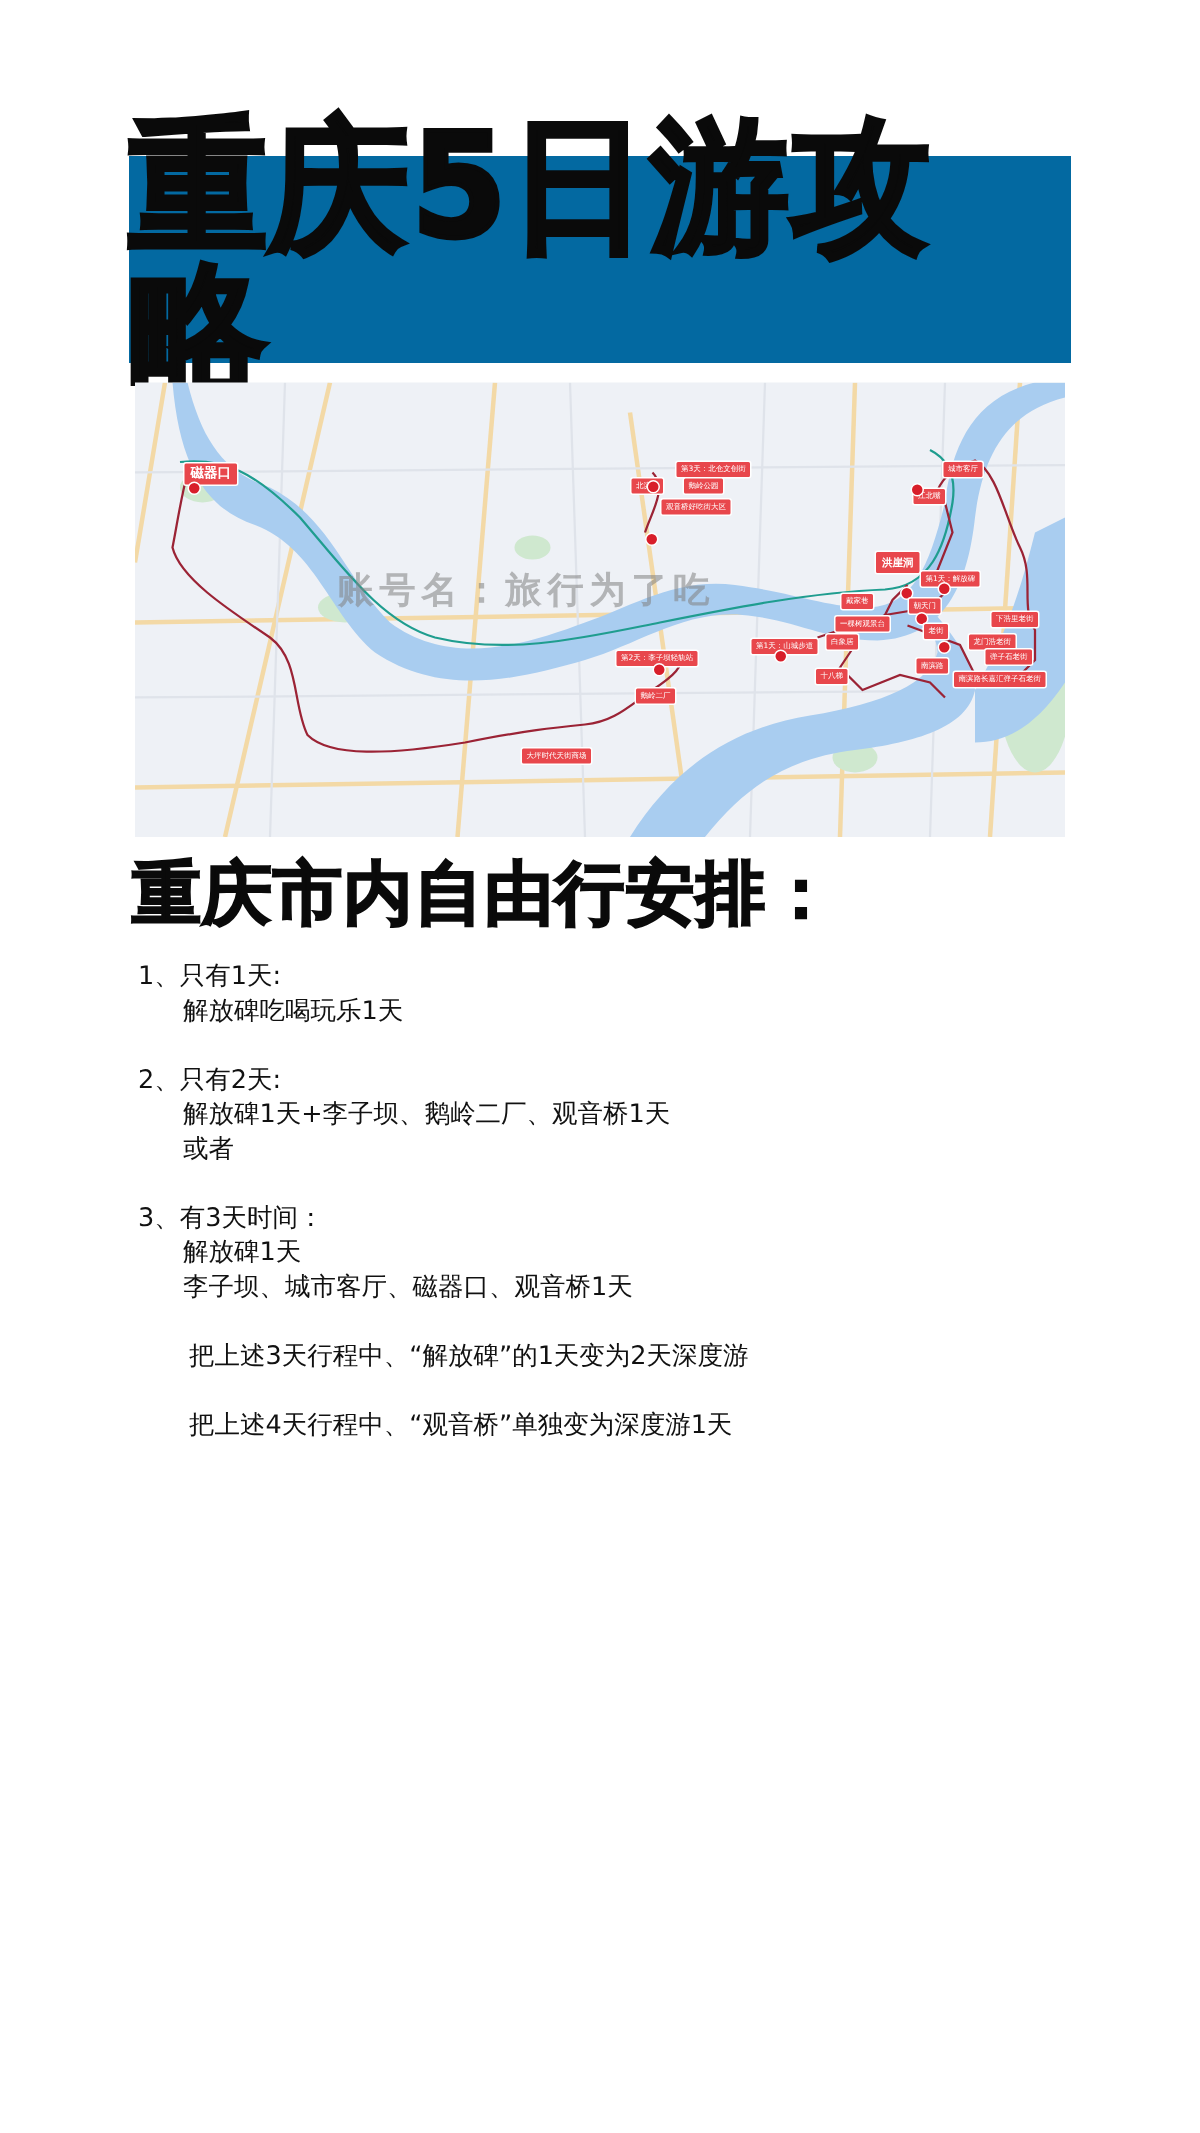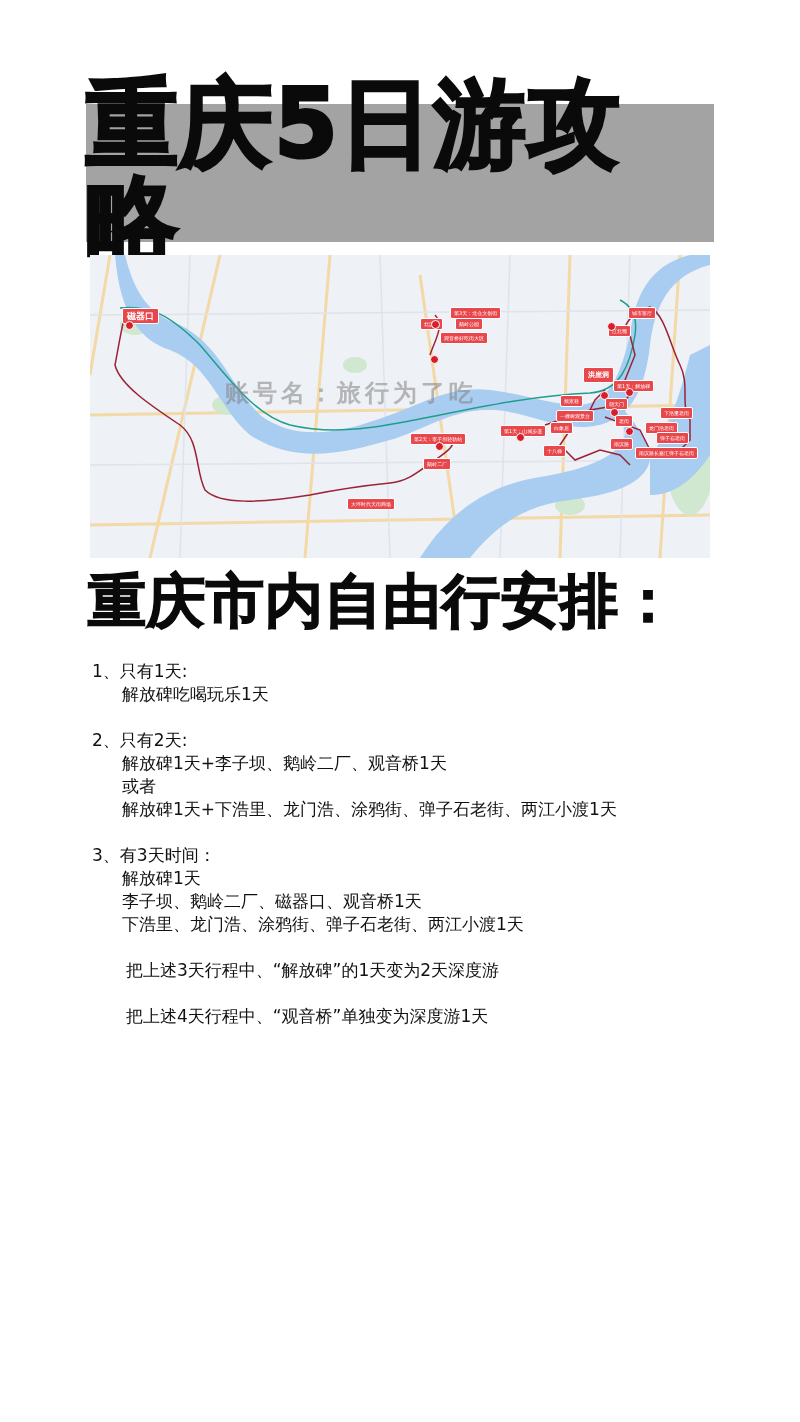"重庆5日游攻略" .banner { background: #a3a3a3 -> #0369a1 }
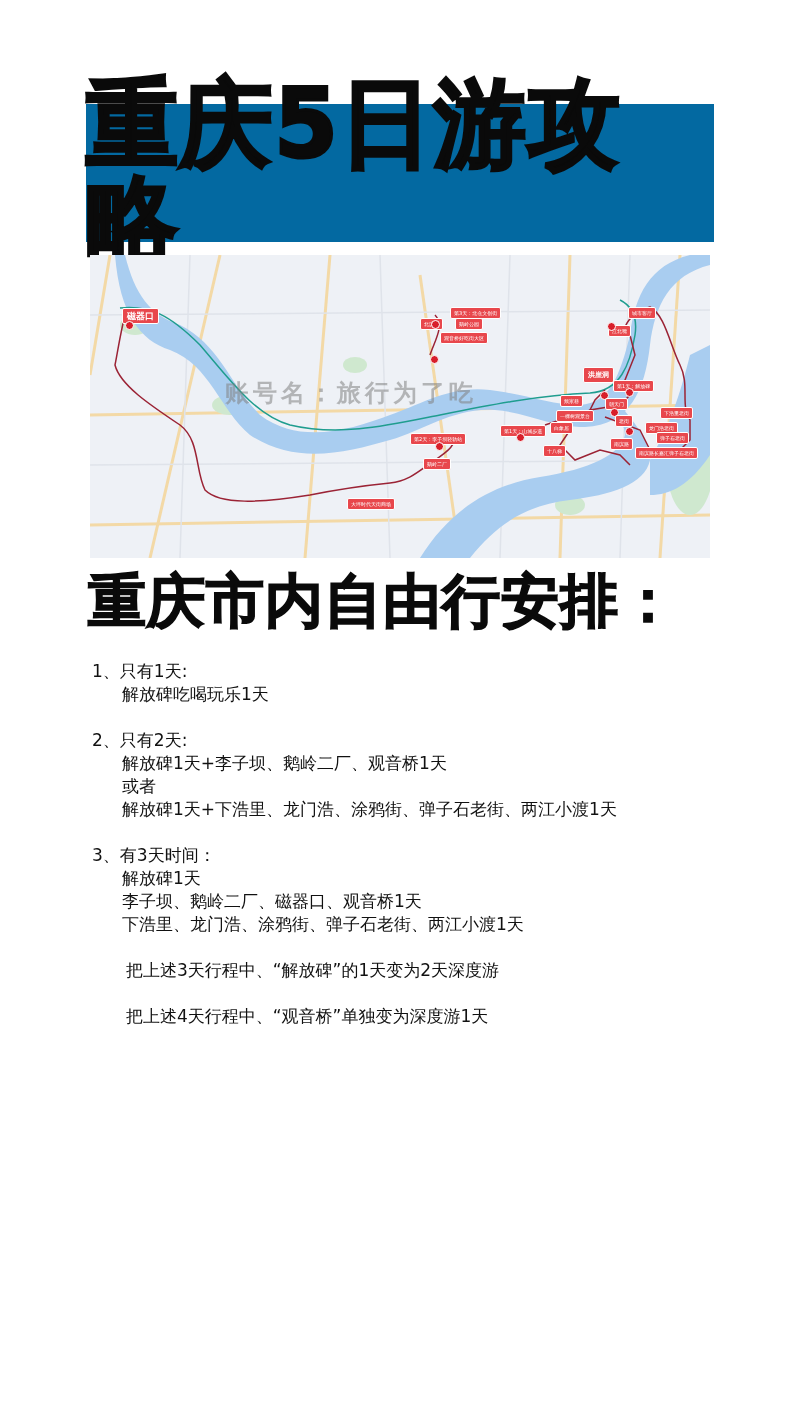"重庆市内自由行安排：" .section-title { font-size: 58px -> 46px }
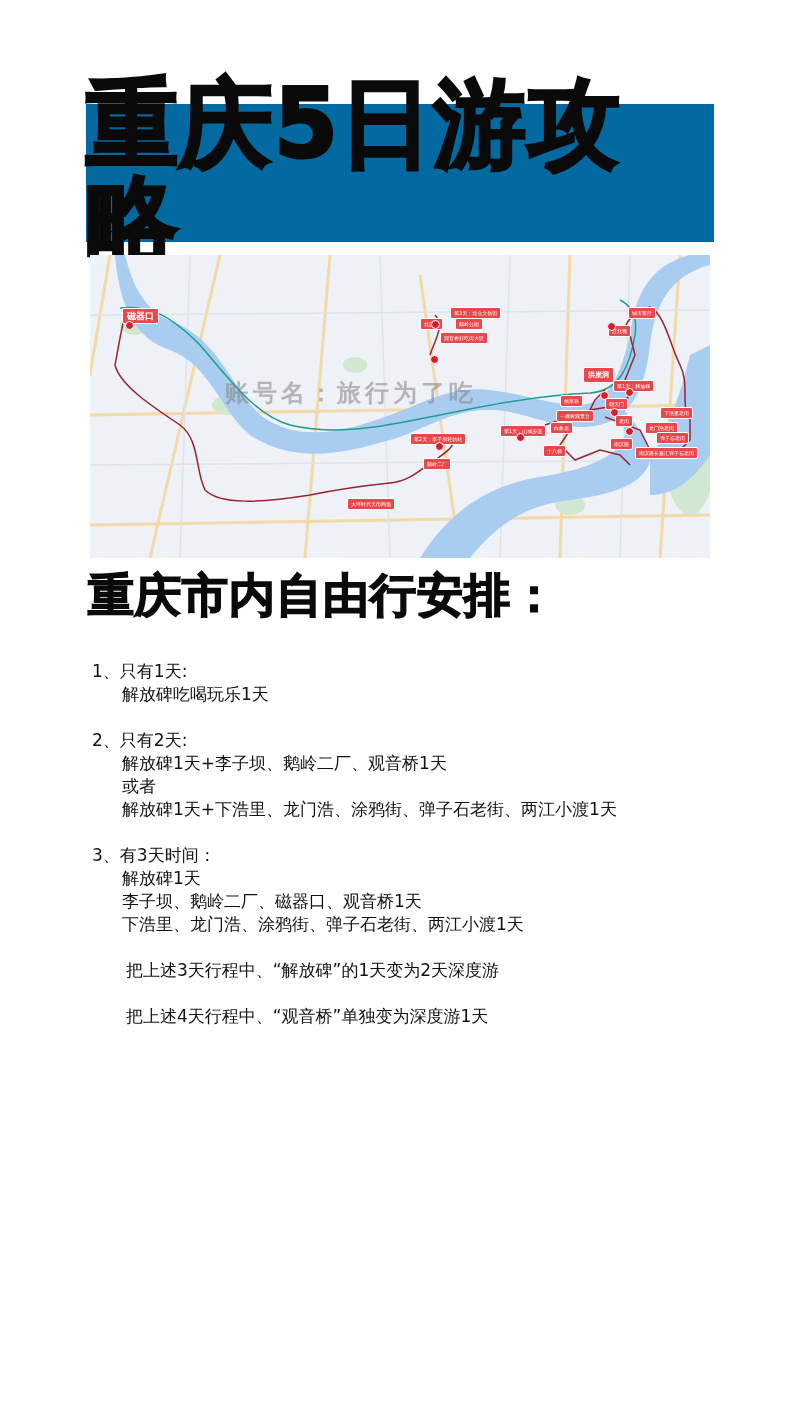"1、只有1天:" .plan { margin-top: 20px -> none }
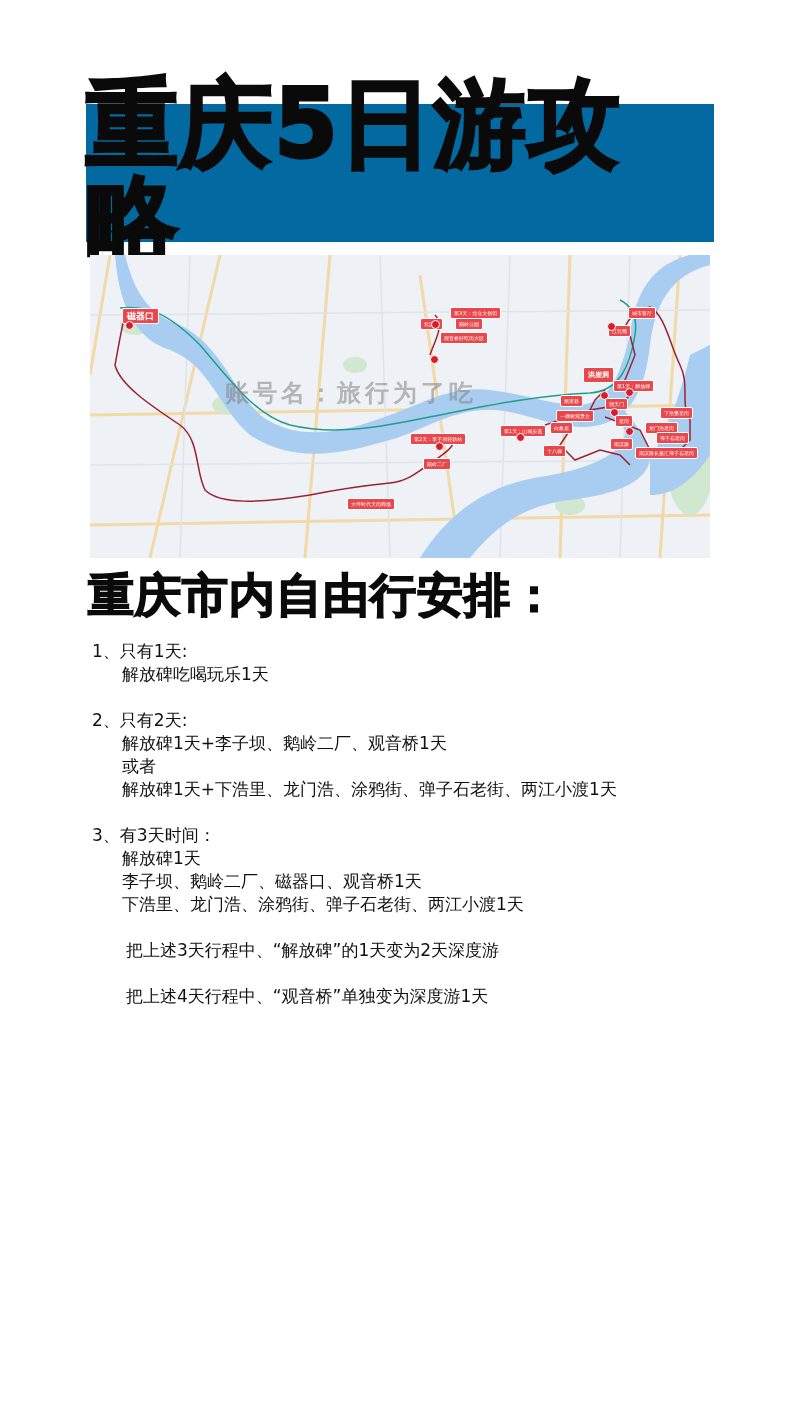"解放碑1天+下浩里、龙门浩、涂鸦街、弹子石老街、两江小渡1天" span.plan-line { html: <span>解放碑1天+下浩里、龙门浩、涂鸦街、弹子石老街、两江小渡1天</span> -> none }
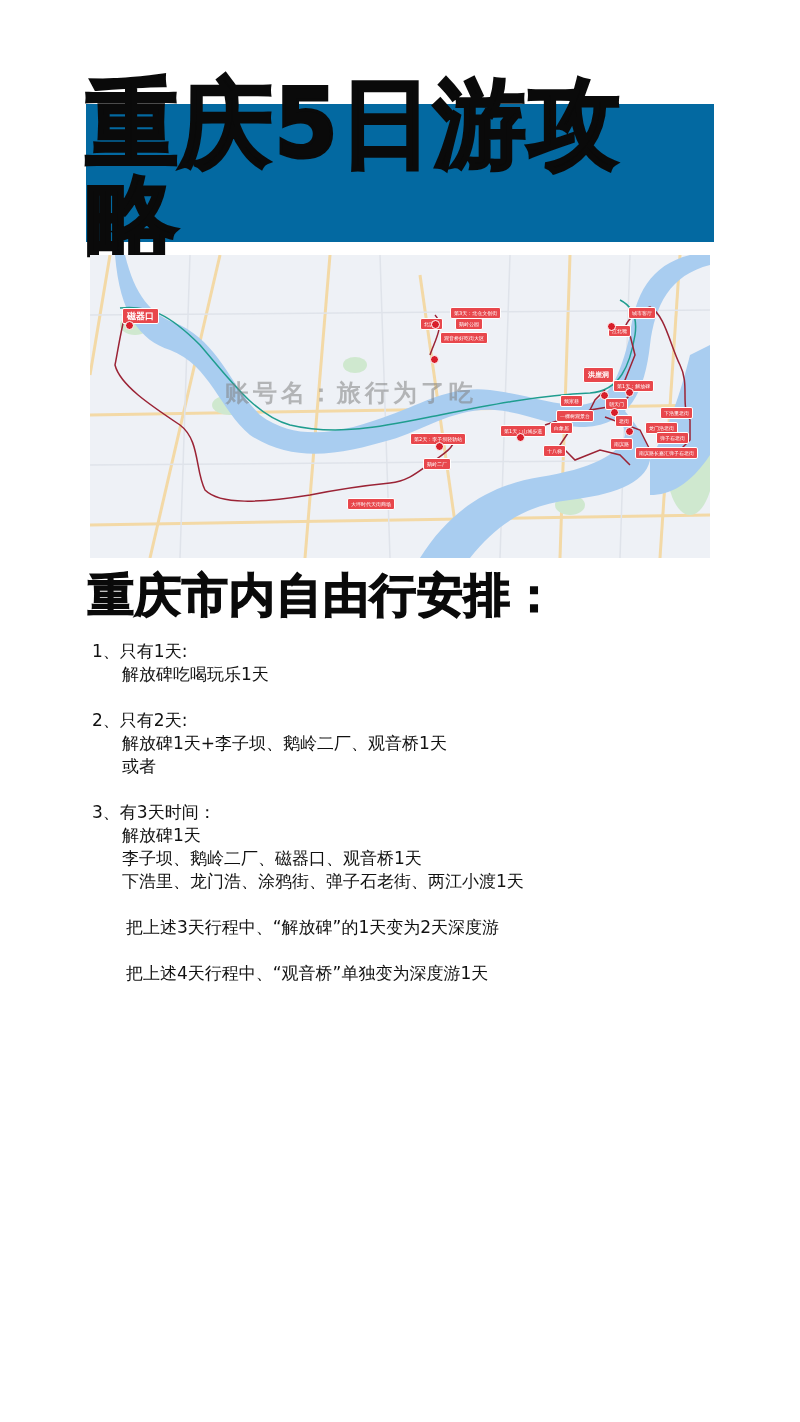"李子坝、鹅岭二厂、磁器口、观音桥1天" span.plan-line { text: 鹅岭二厂 -> 城市客厅 }
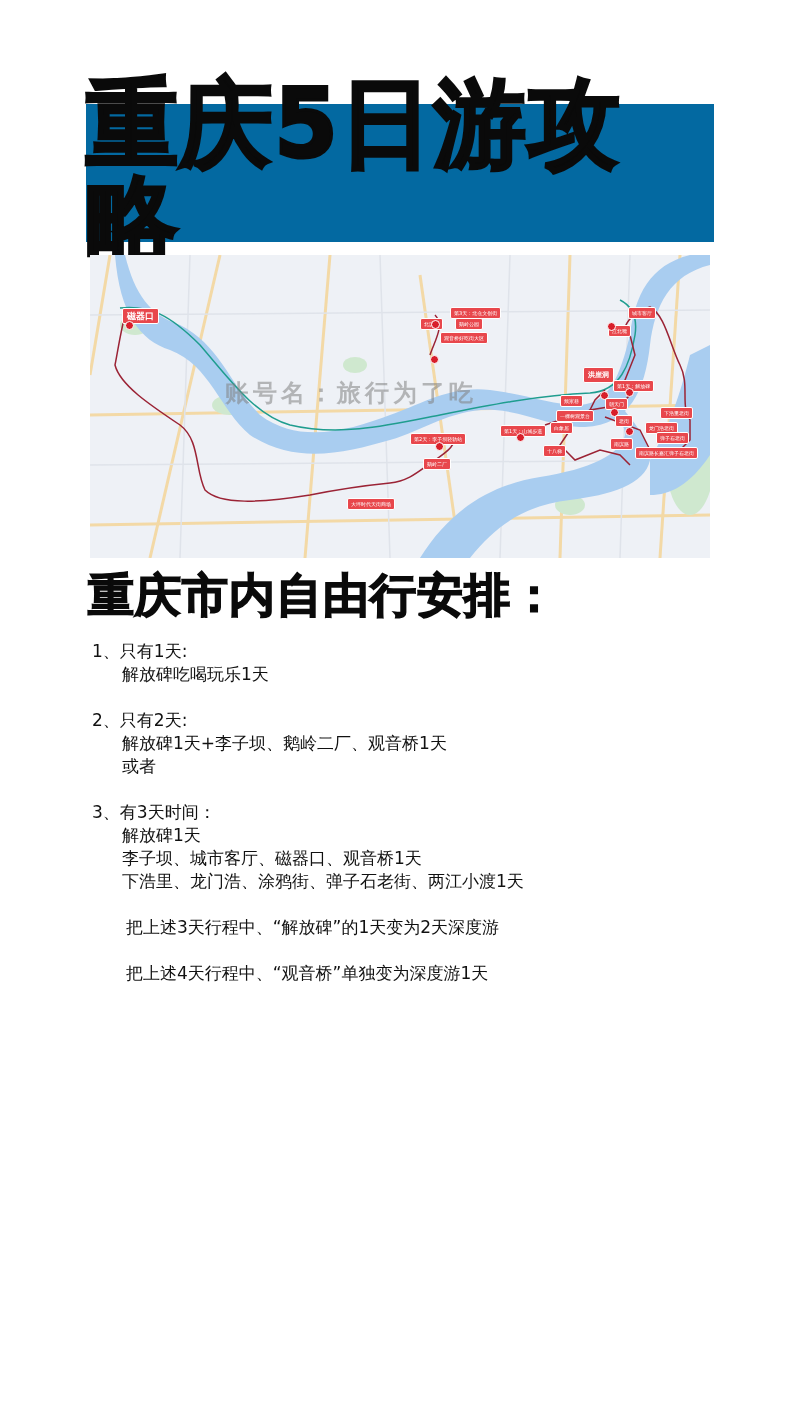"下浩里、龙门浩、涂鸦街、弹子石老街、两江小渡1天" span.plan-line { html: <span>下浩里、龙门浩、涂鸦街、弹子石老街、两江小渡1天</span> -> none }
